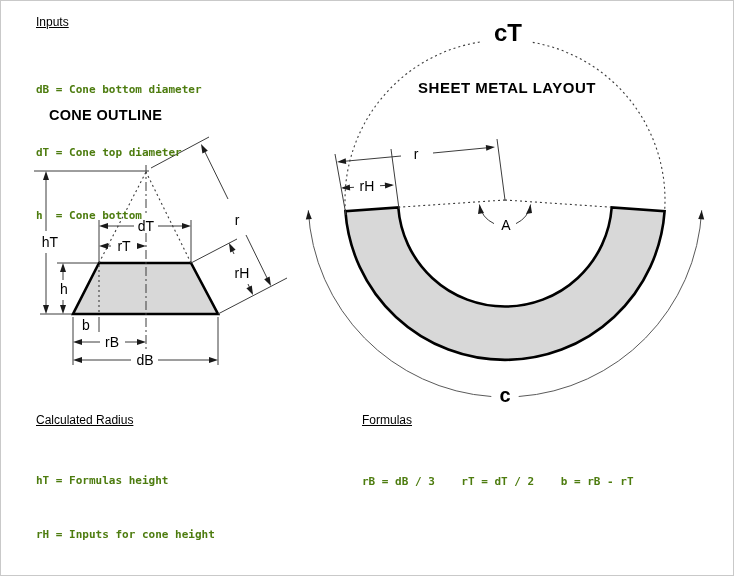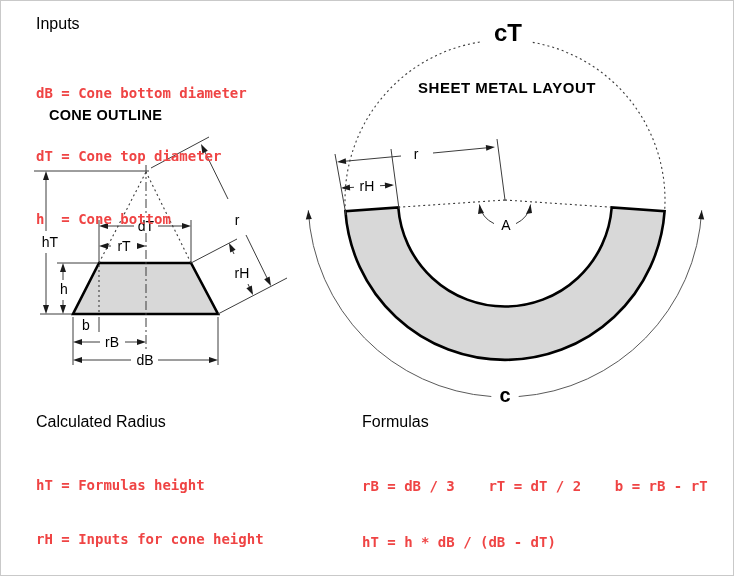"Inputs" .section-title { font-size: 16px -> 12px; text-decoration: none -> underline }
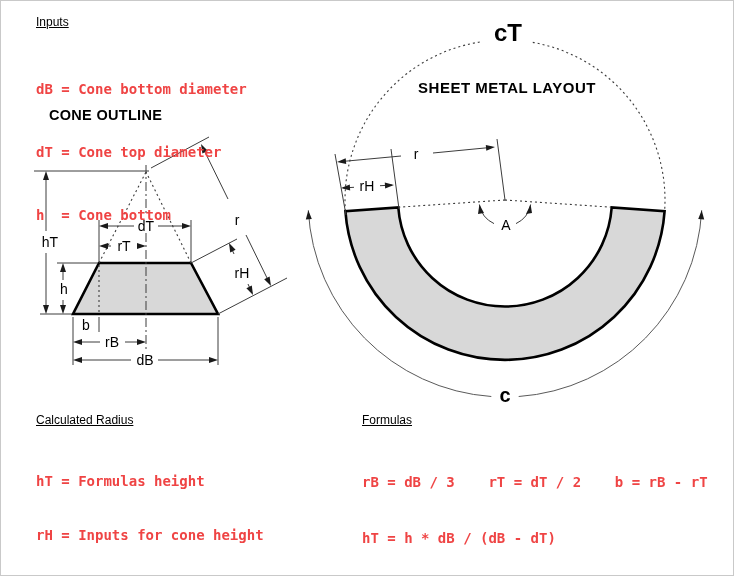"dB = Cone bottom diameter" .mono-lines { color: #ef4444 -> #4d7c0f; font-size: 14px -> 11px }
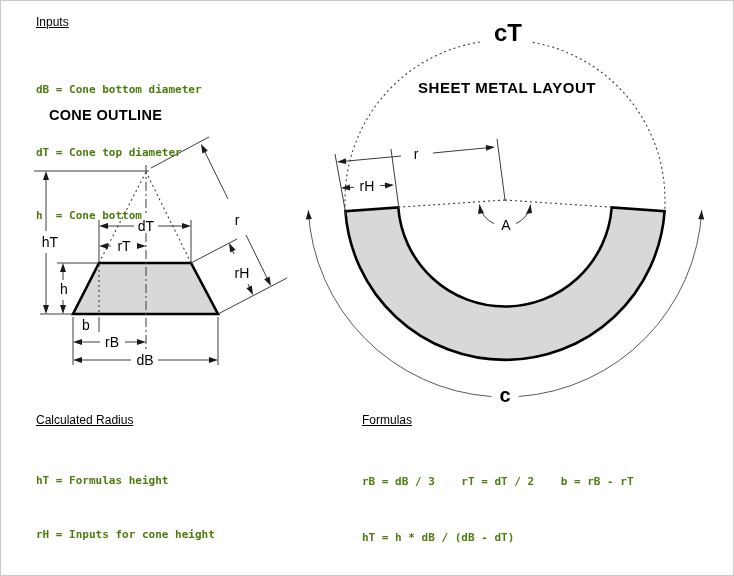"hT = h * dB" div { html: <div>hT = h * dB / (dB - dT)</div> -> none }
